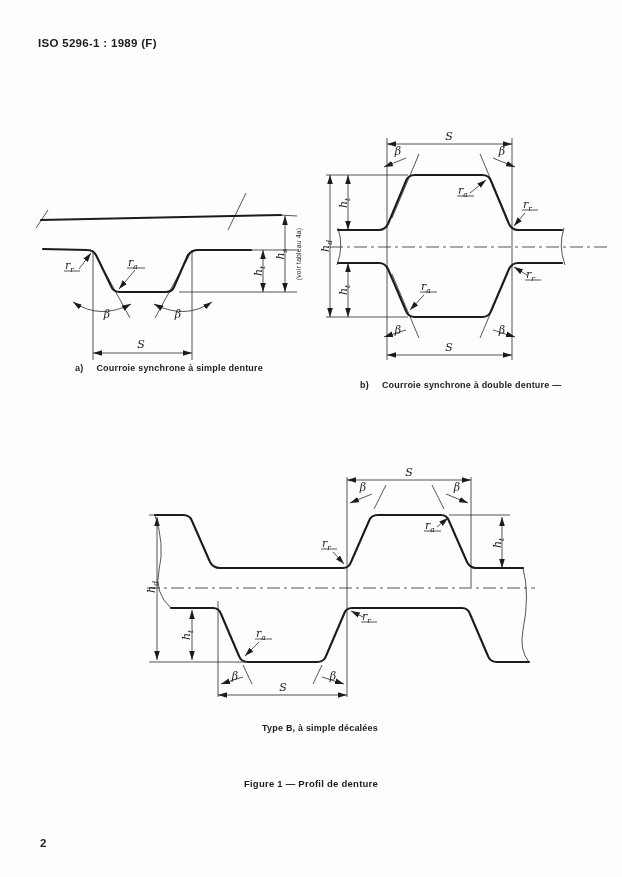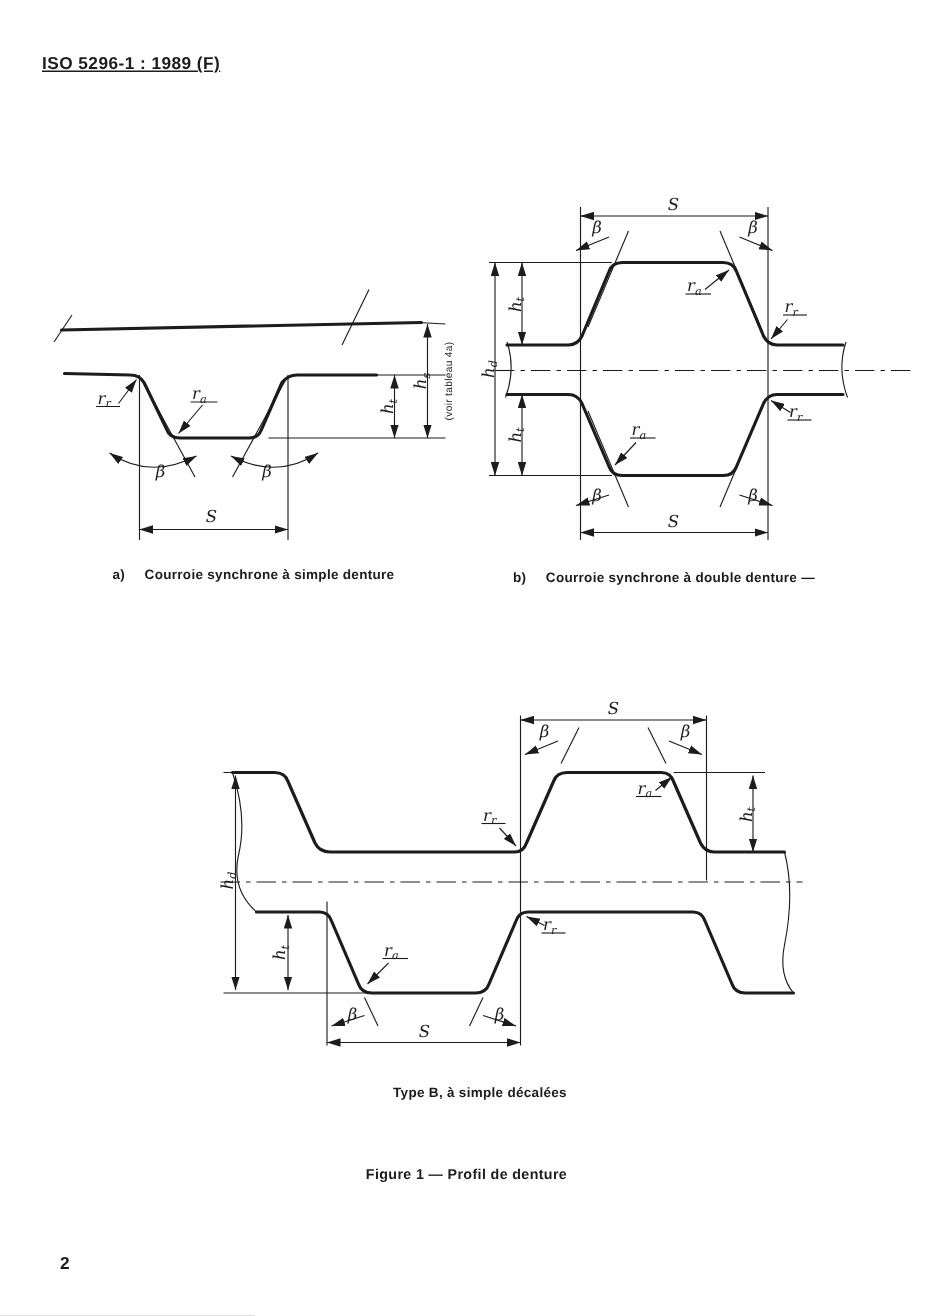"ISO 5296-1 : 1989 (F)" .hdr { left: 28px -> 38px; text-decoration: underline -> none }
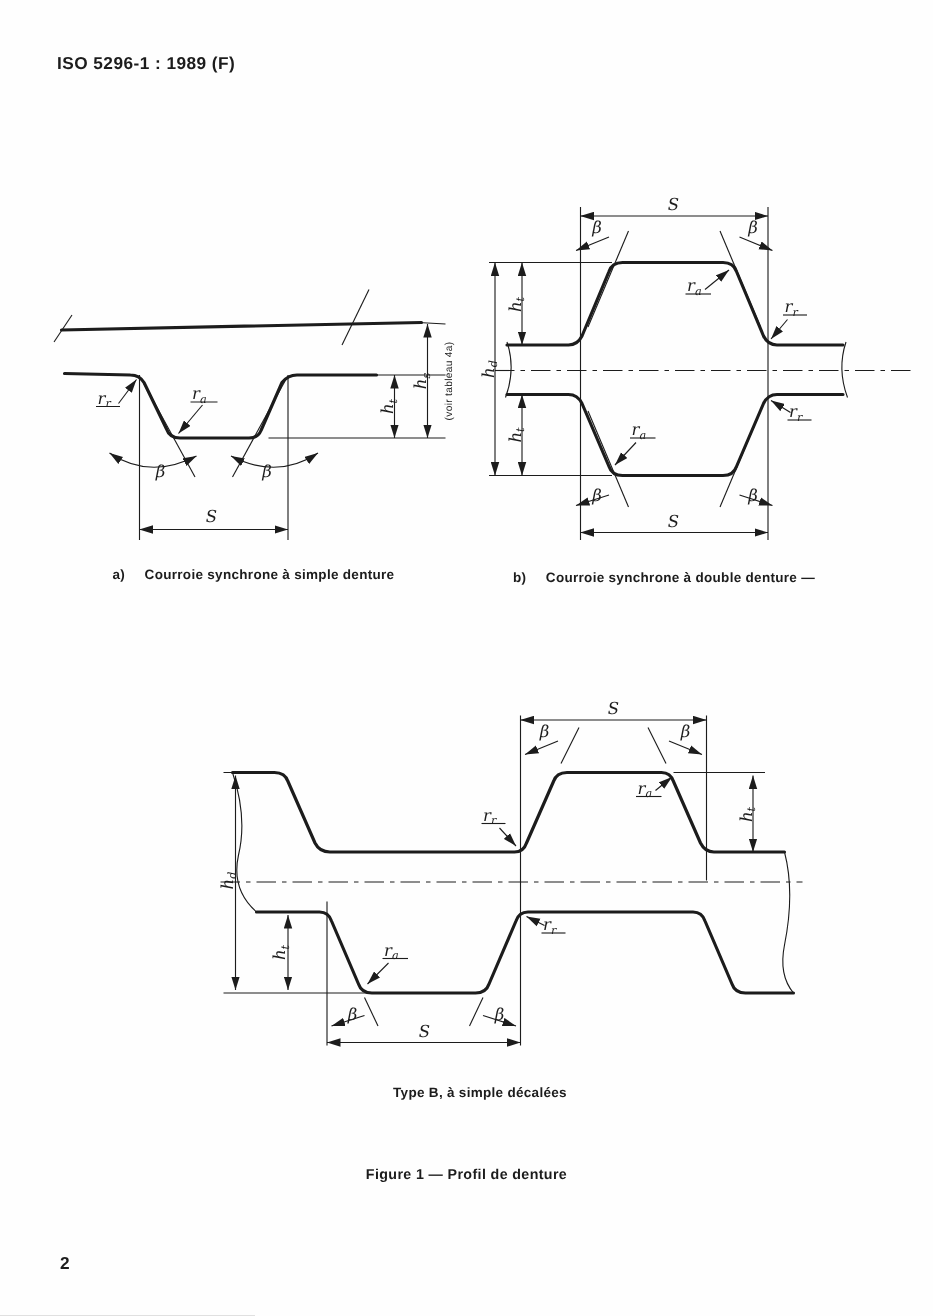"a) Courroie synchrone à simple" div.cap { top: 377px -> 362px }
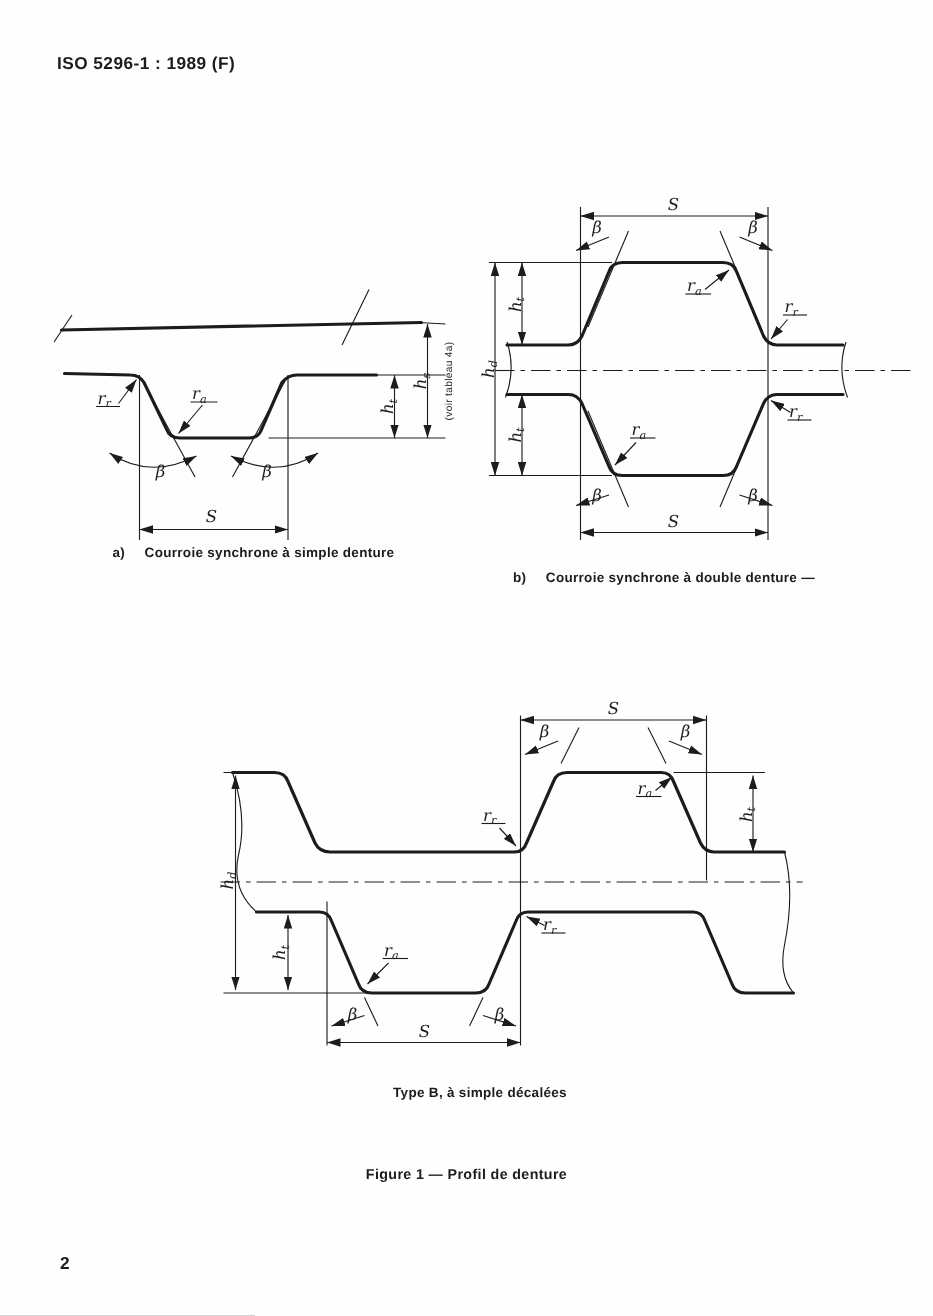"b) Courroie synchrone à double" div.cap { left: 342px -> 360px }
